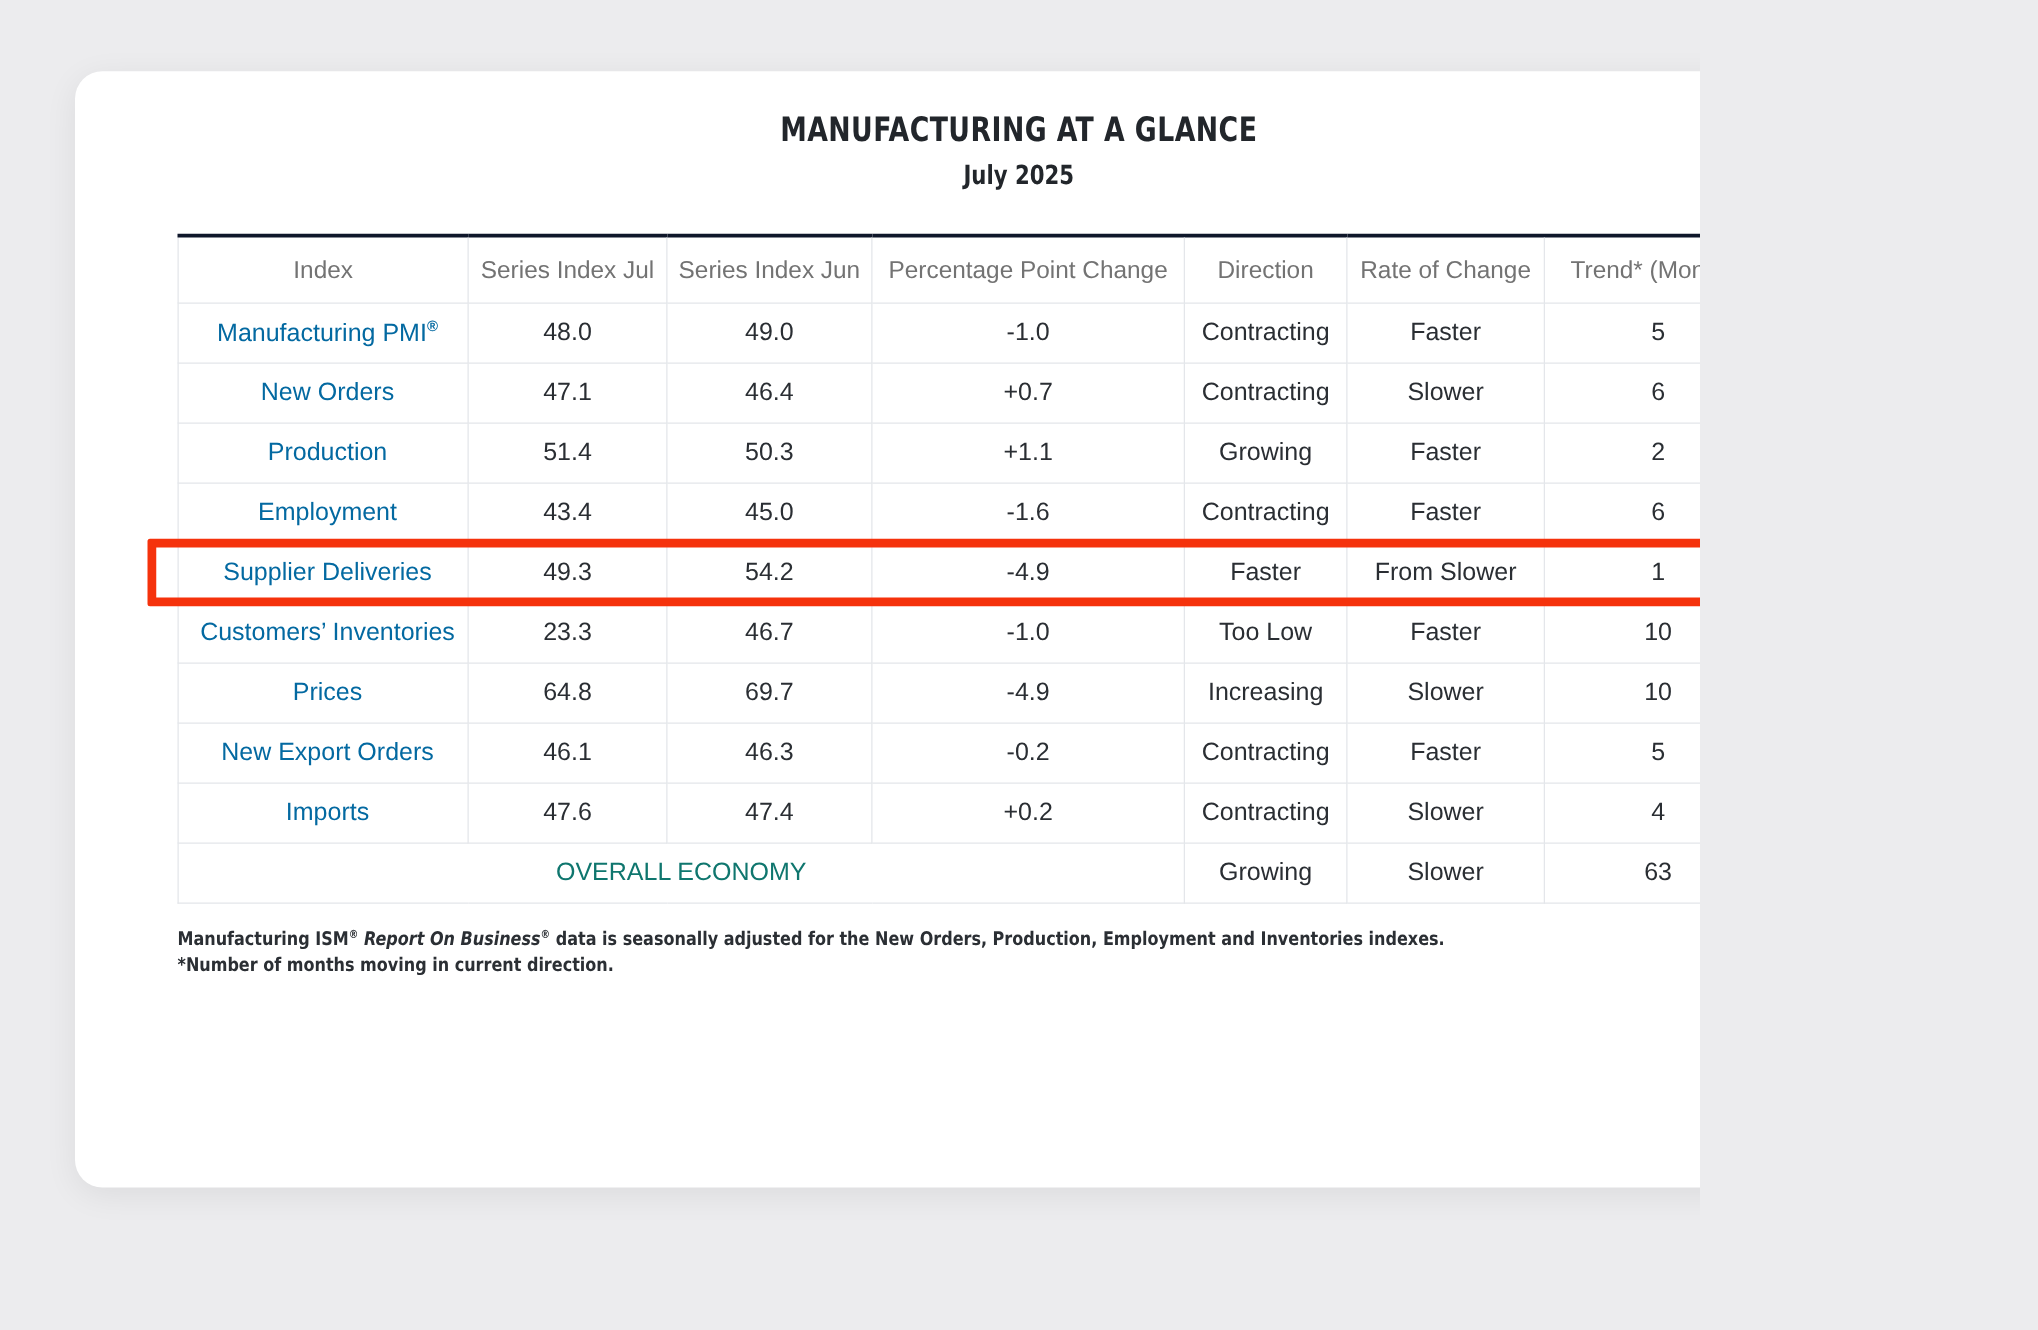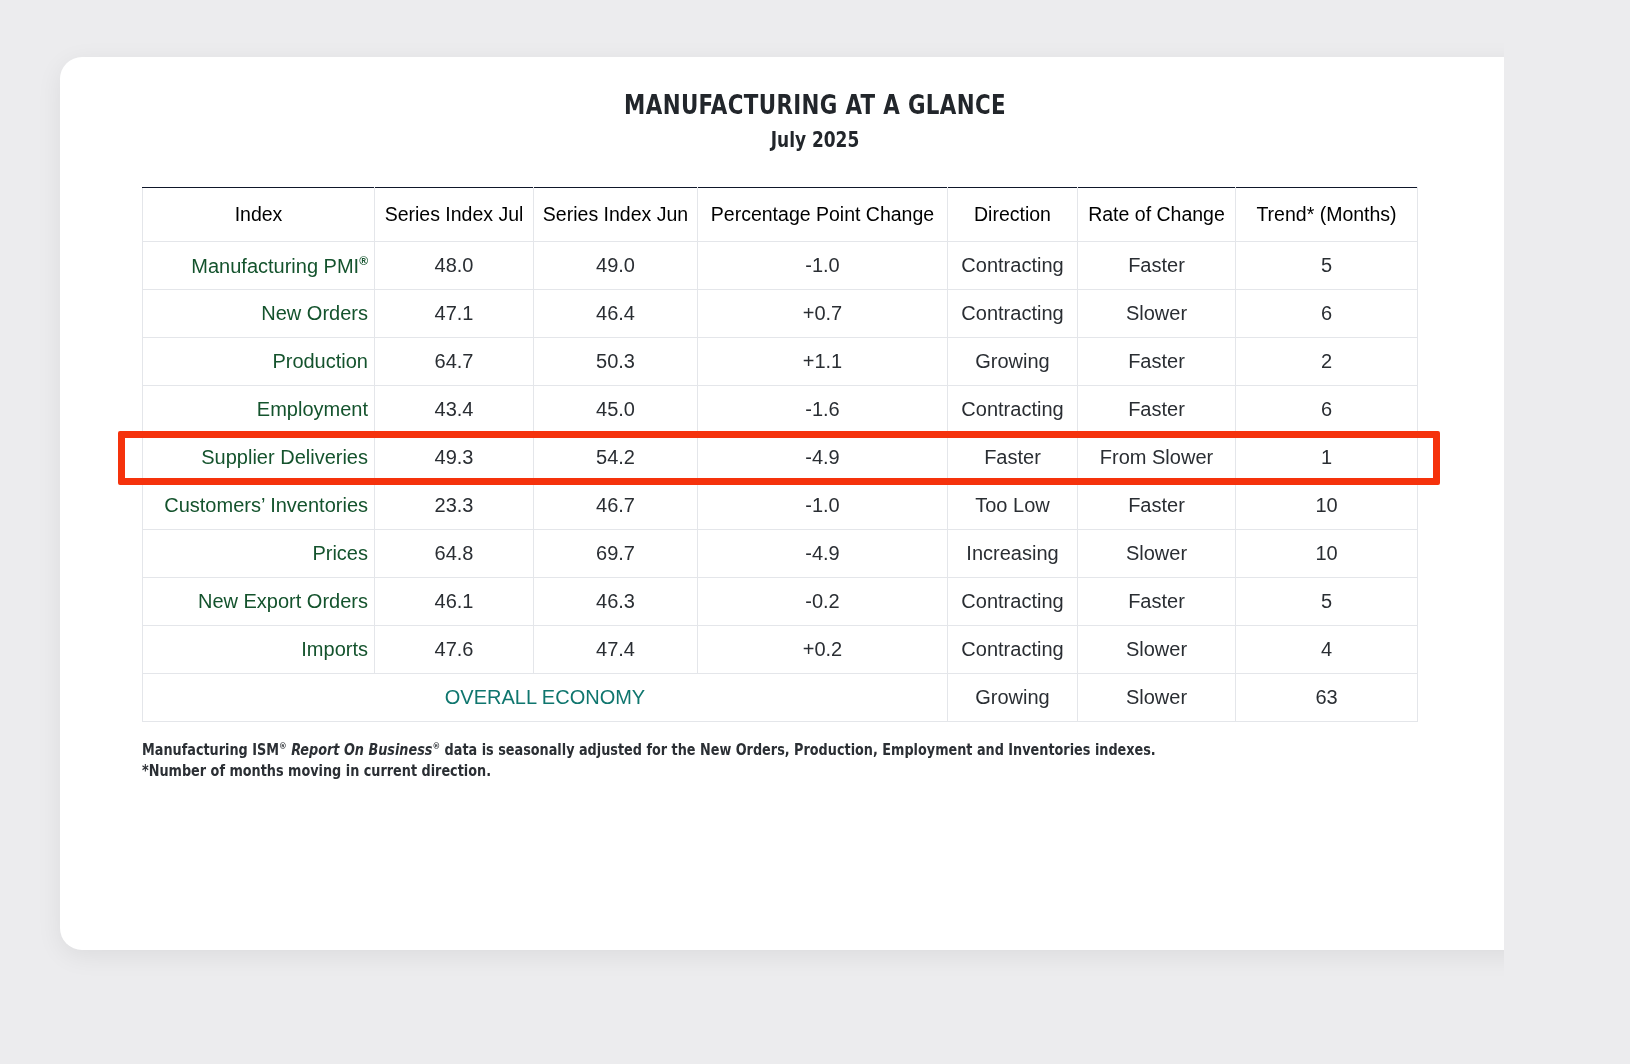"MANUFACTURING AT A GLANCE" .page { width: 1504px -> 1360px }
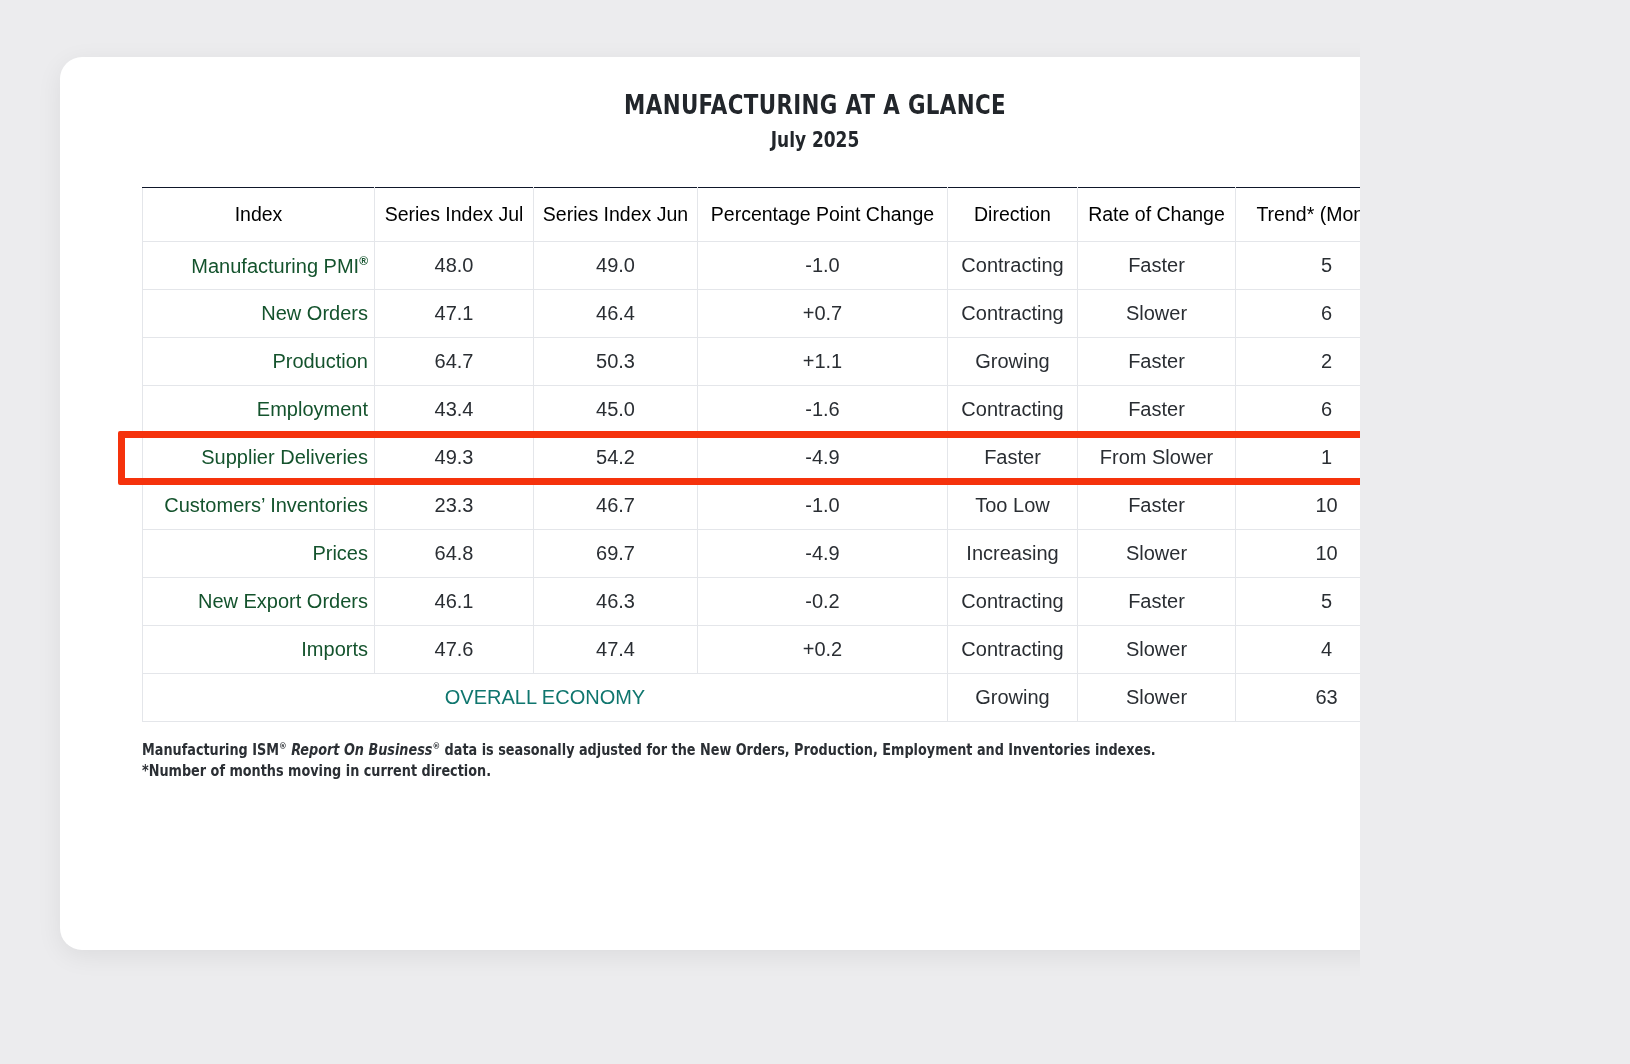"Index" table.glance thead th { border-top: 1px solid #0f172a -> 3px solid #0f172a; color: #000000 -> #737373 }
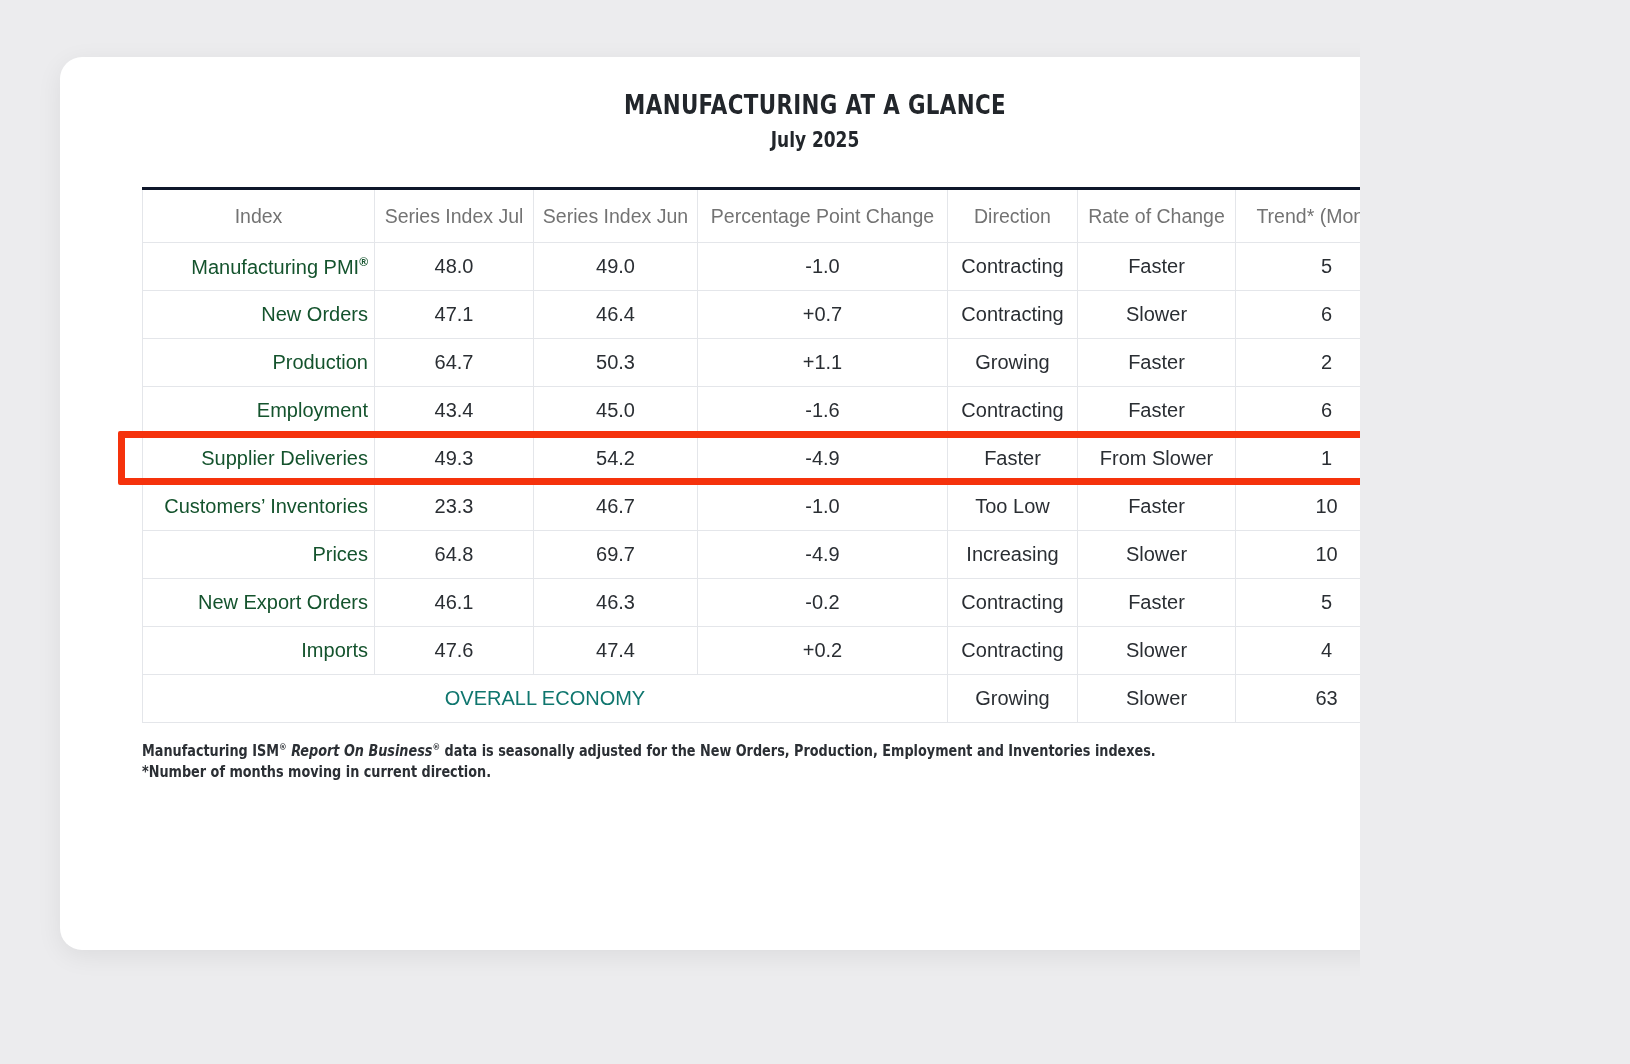"Manufacturing PMI®" table.glance tbody td.idx-name { color: #14532d -> #0369a1; text-align: right -> center }
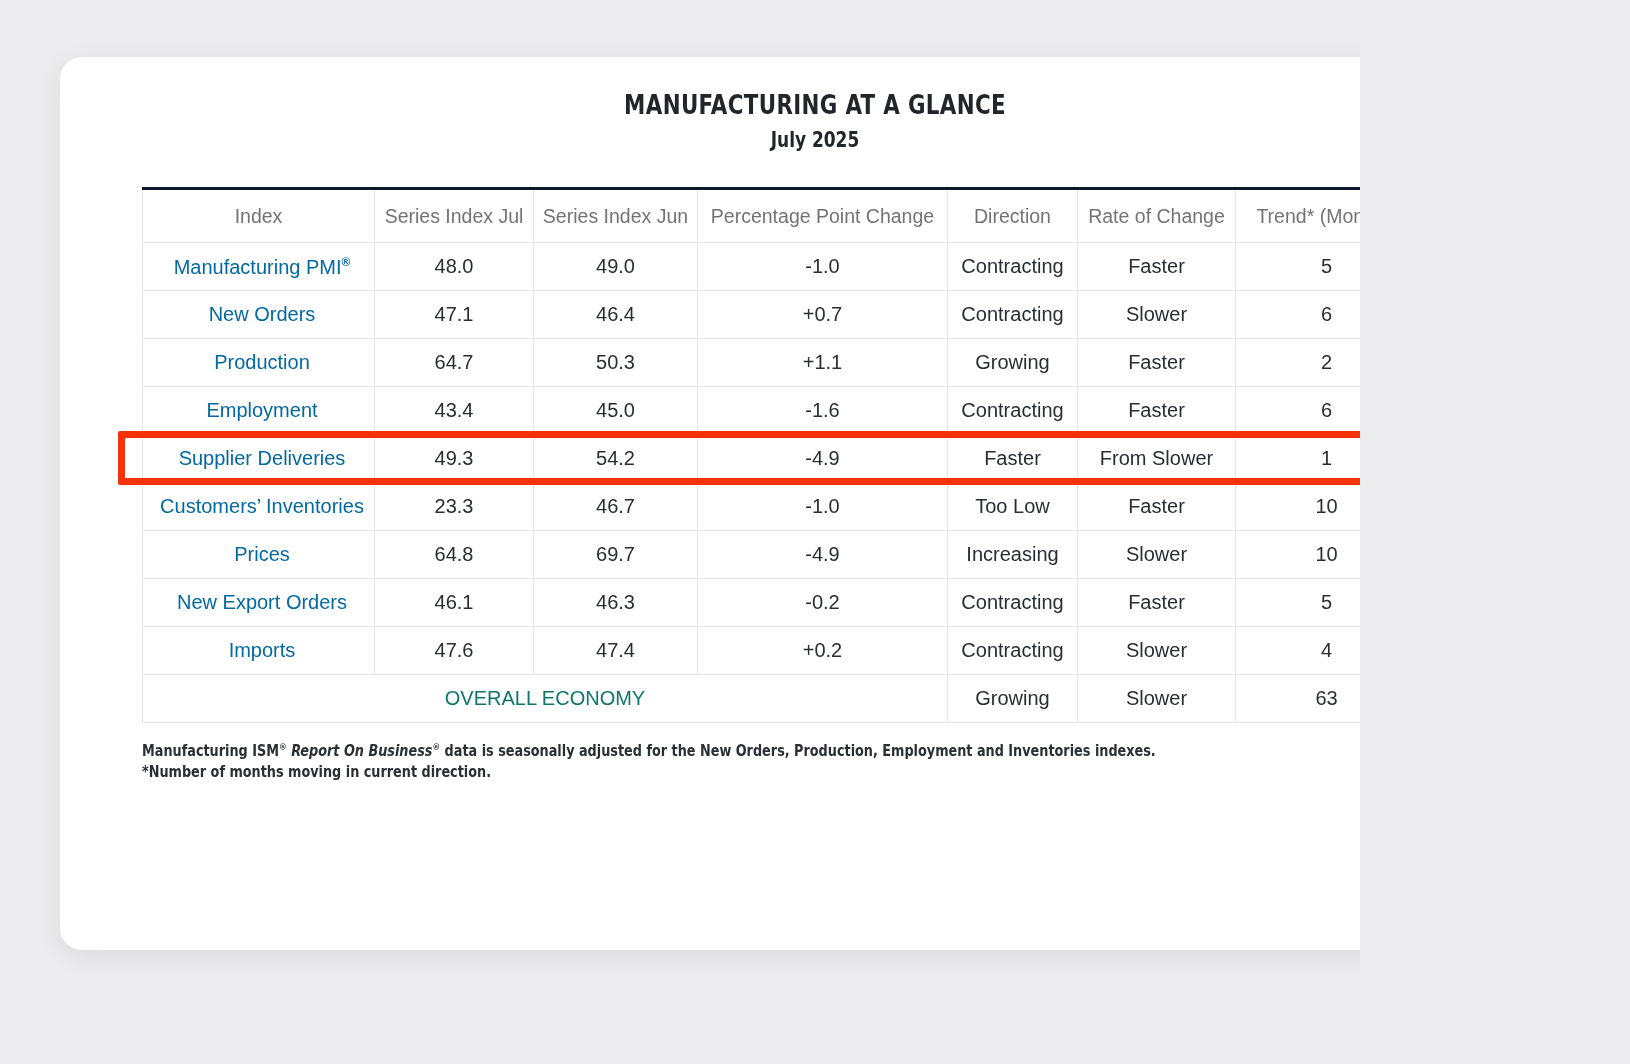"64.7" td { text: 64.7 -> 51.4 }
